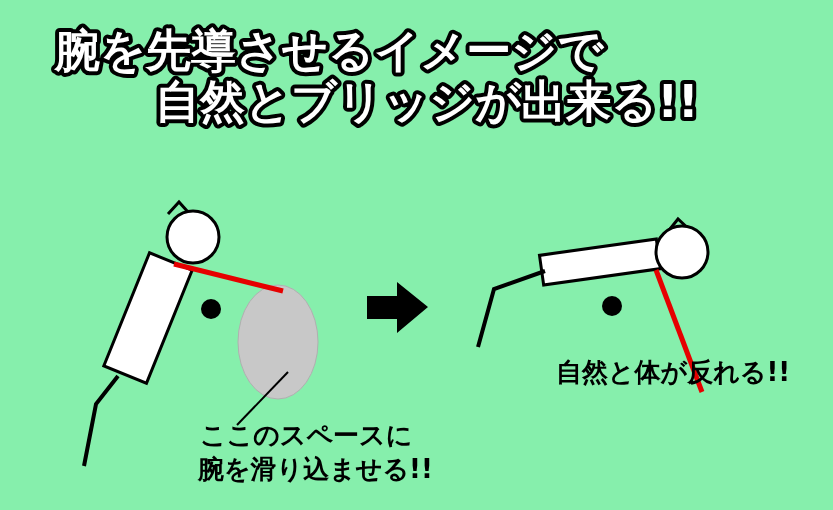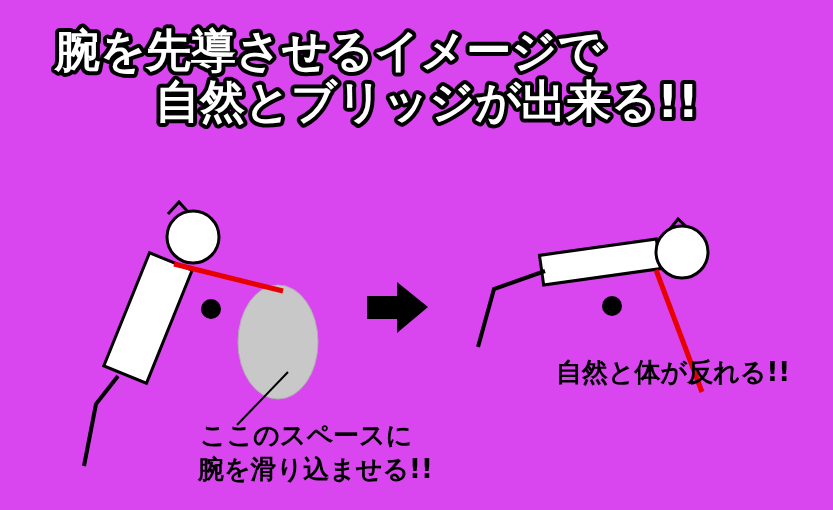"腕を先導させるイメージで" .canvas { background: #d946ef -> #86efac }
